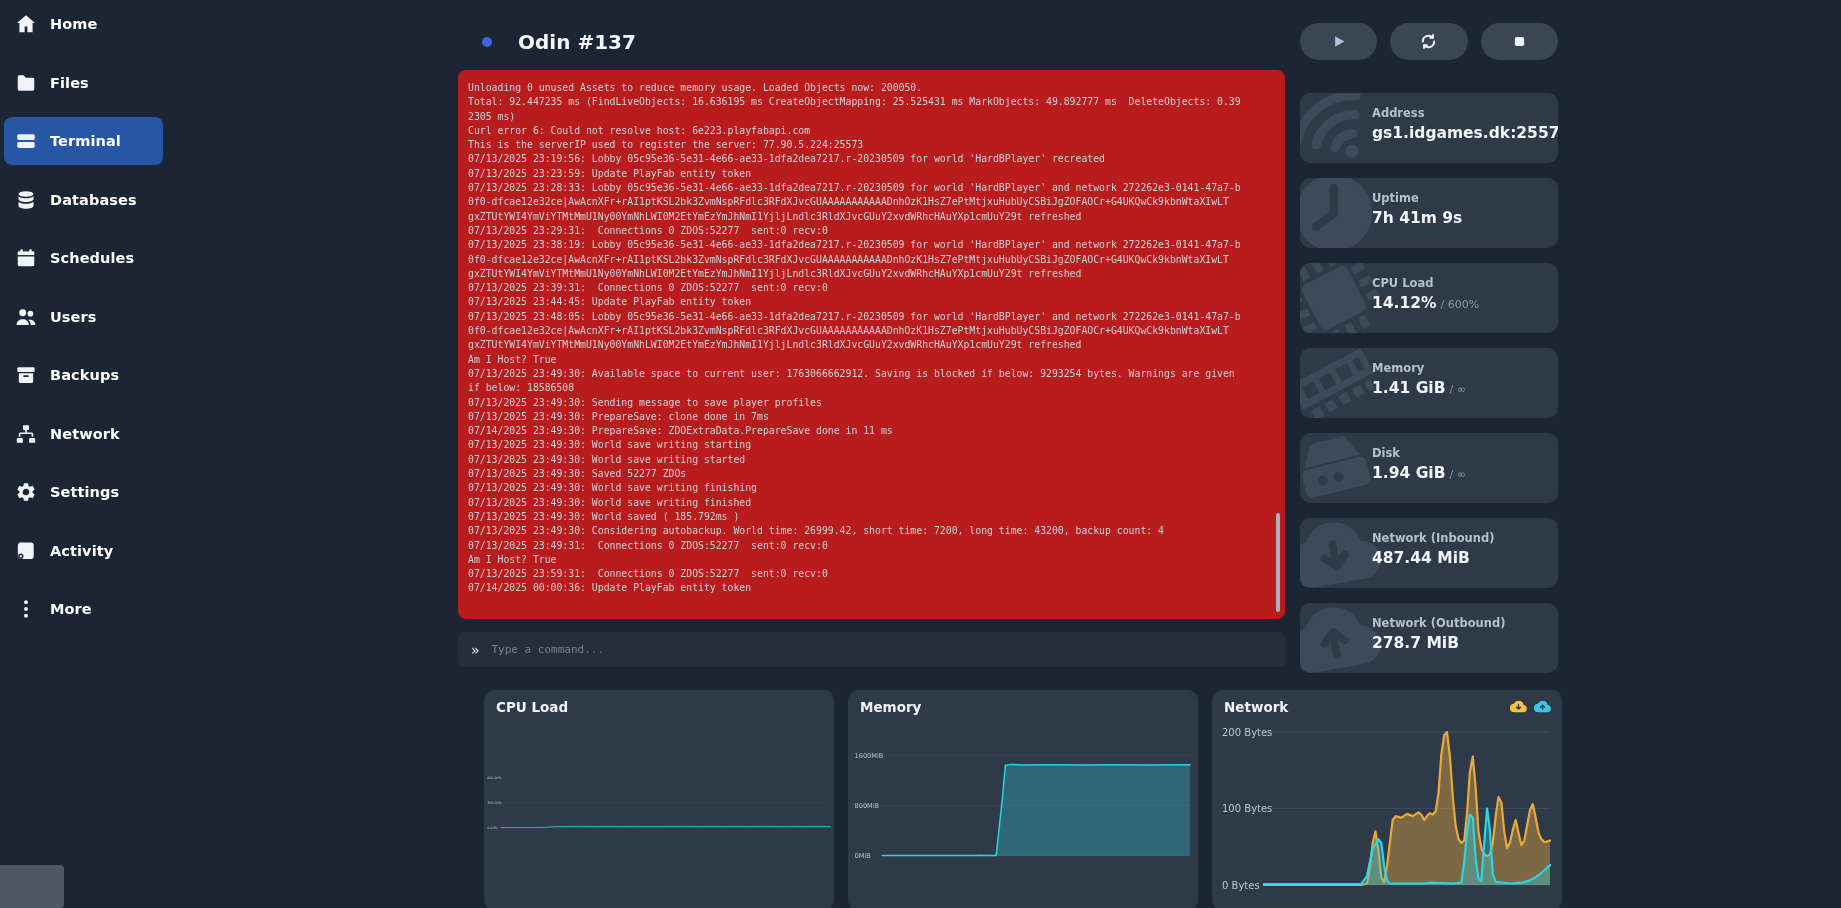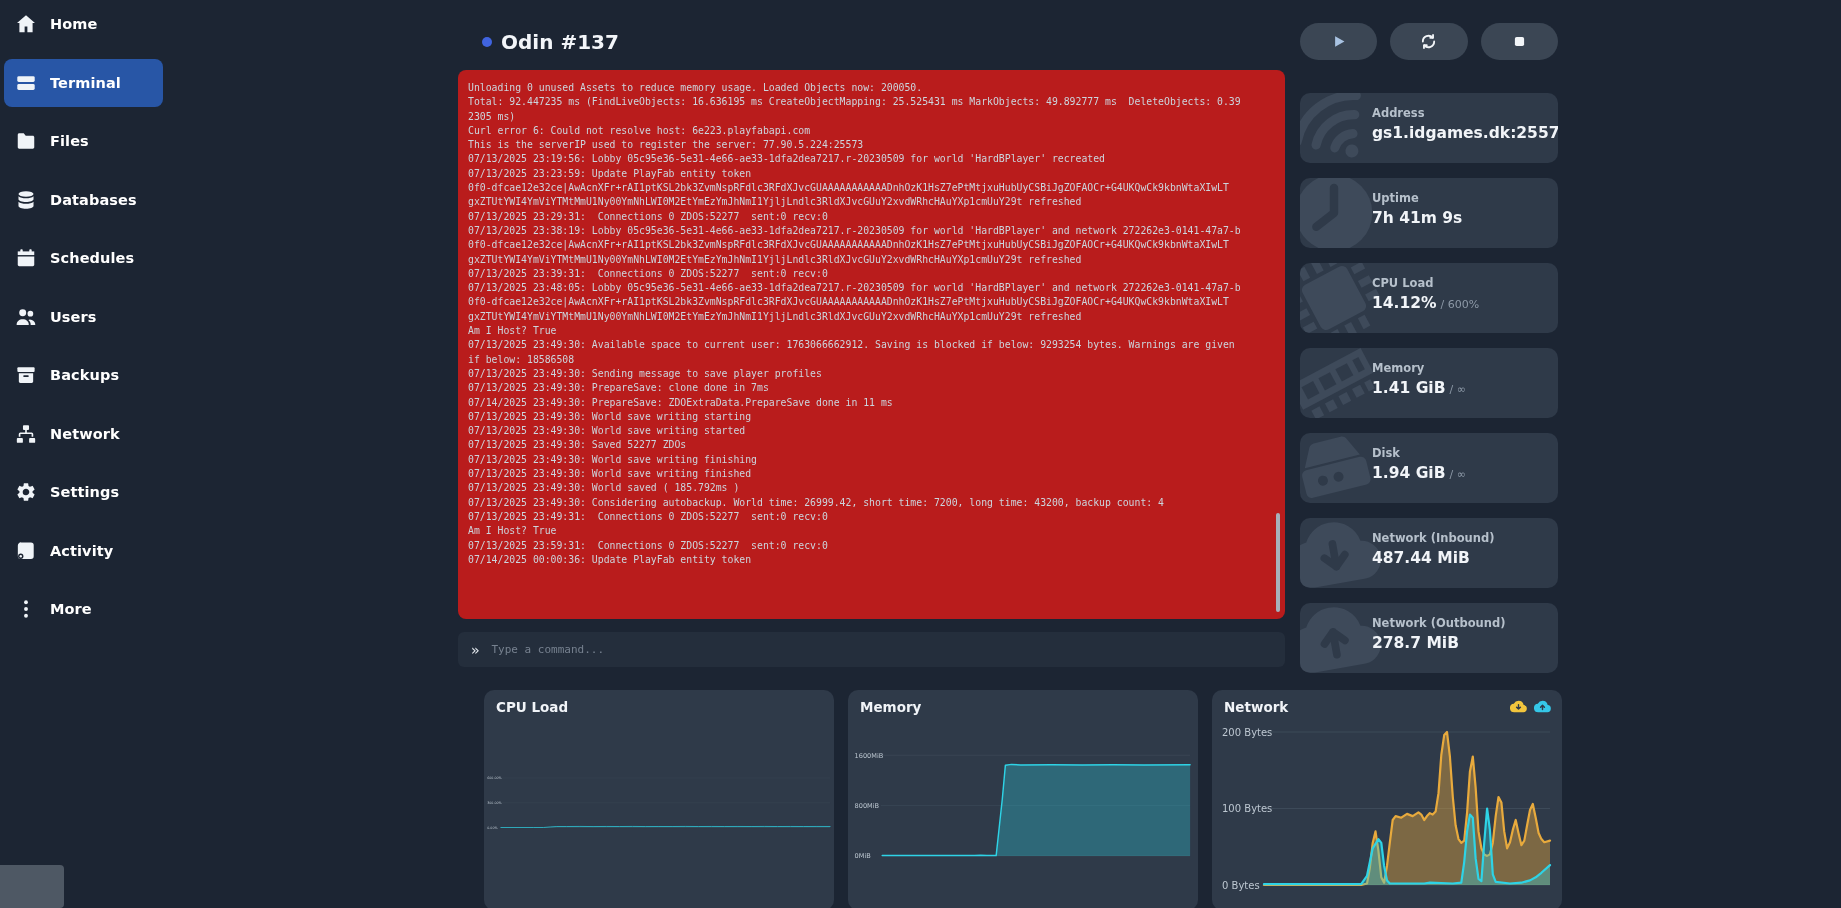"Odin #137" .title-text { margin-left: 9px -> 26px }
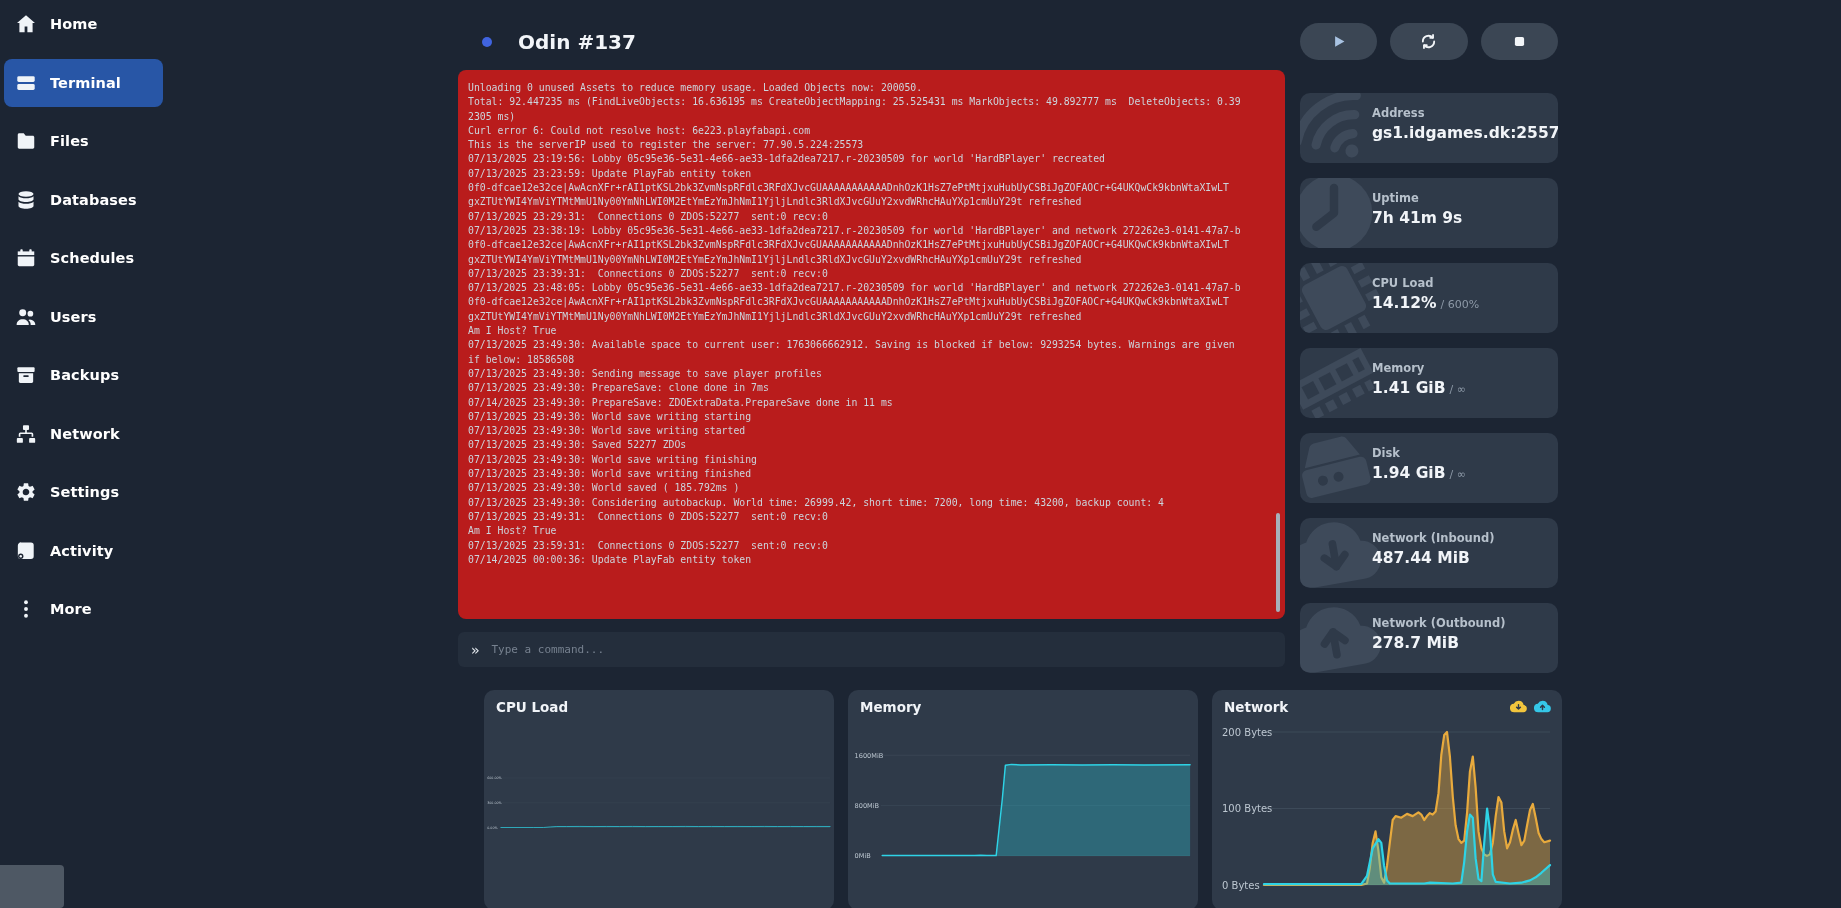"Terminal" div.side-item { order: before "Files" -> after "Files" }
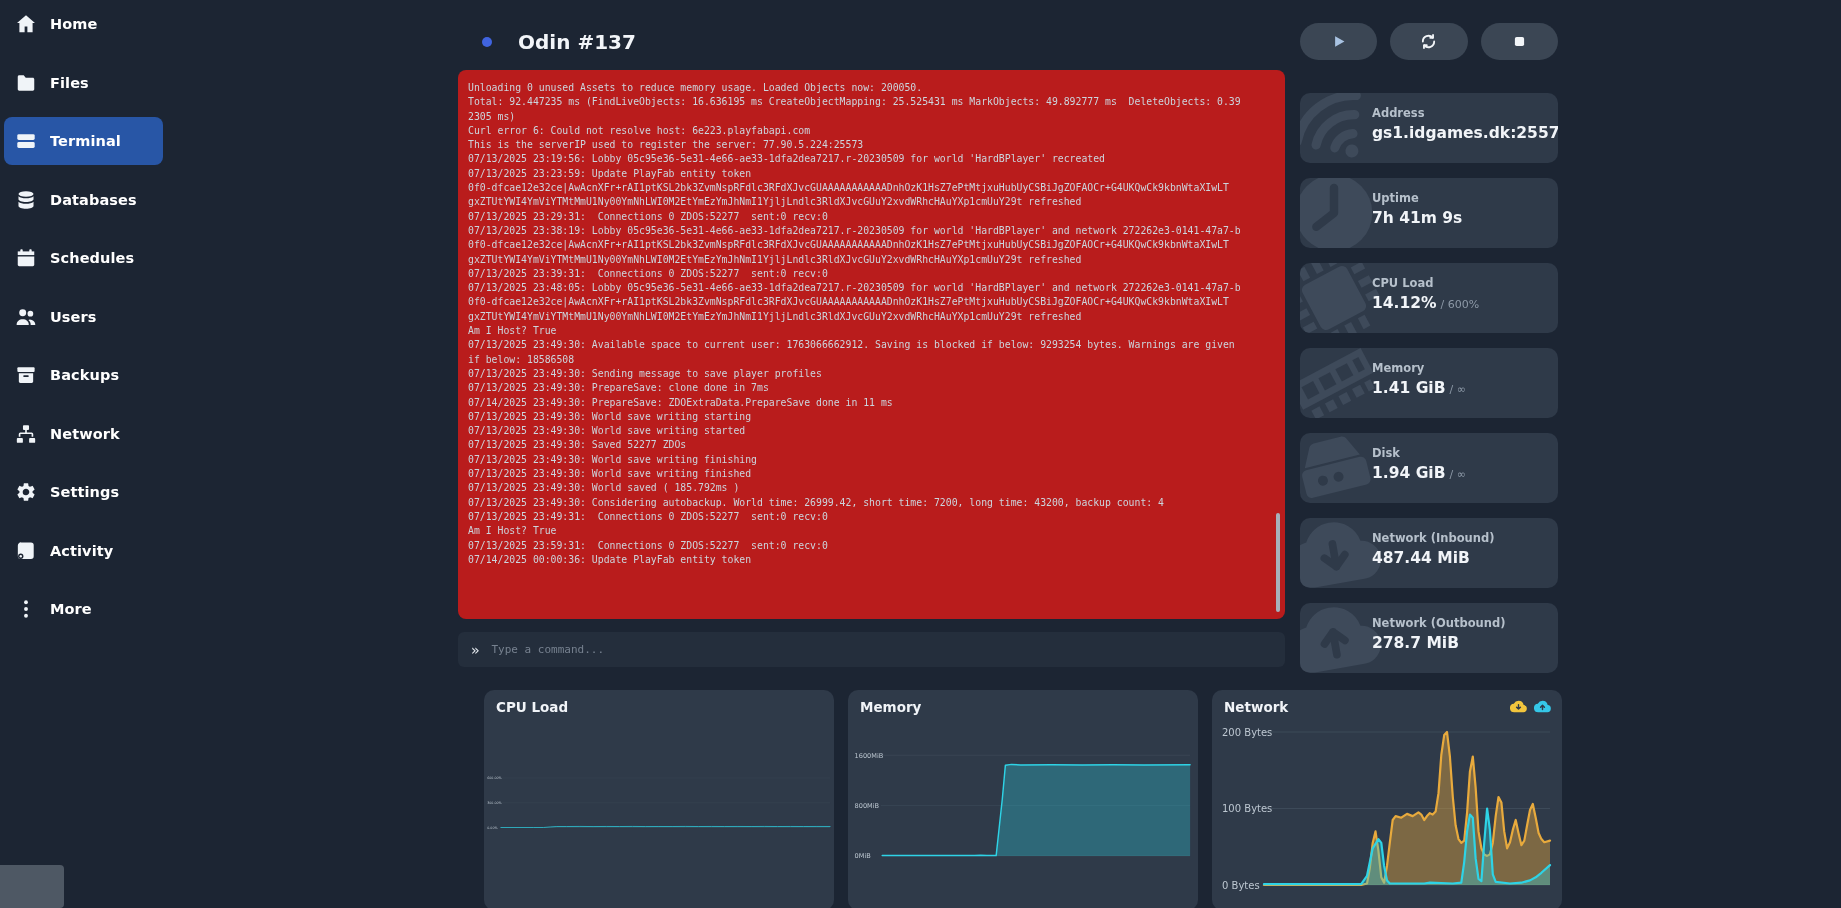"07/13/2025 23:28:33: Lobby" div.console-line { html: none -> <div>07/13/2025 23:28:33: Lobby 05c95e36-5e31-4e66-ae33-1dfa2dea7217.r-20230509 for world 'HardBPlayer' and network 272262e3-0141-47a7-b</div> }
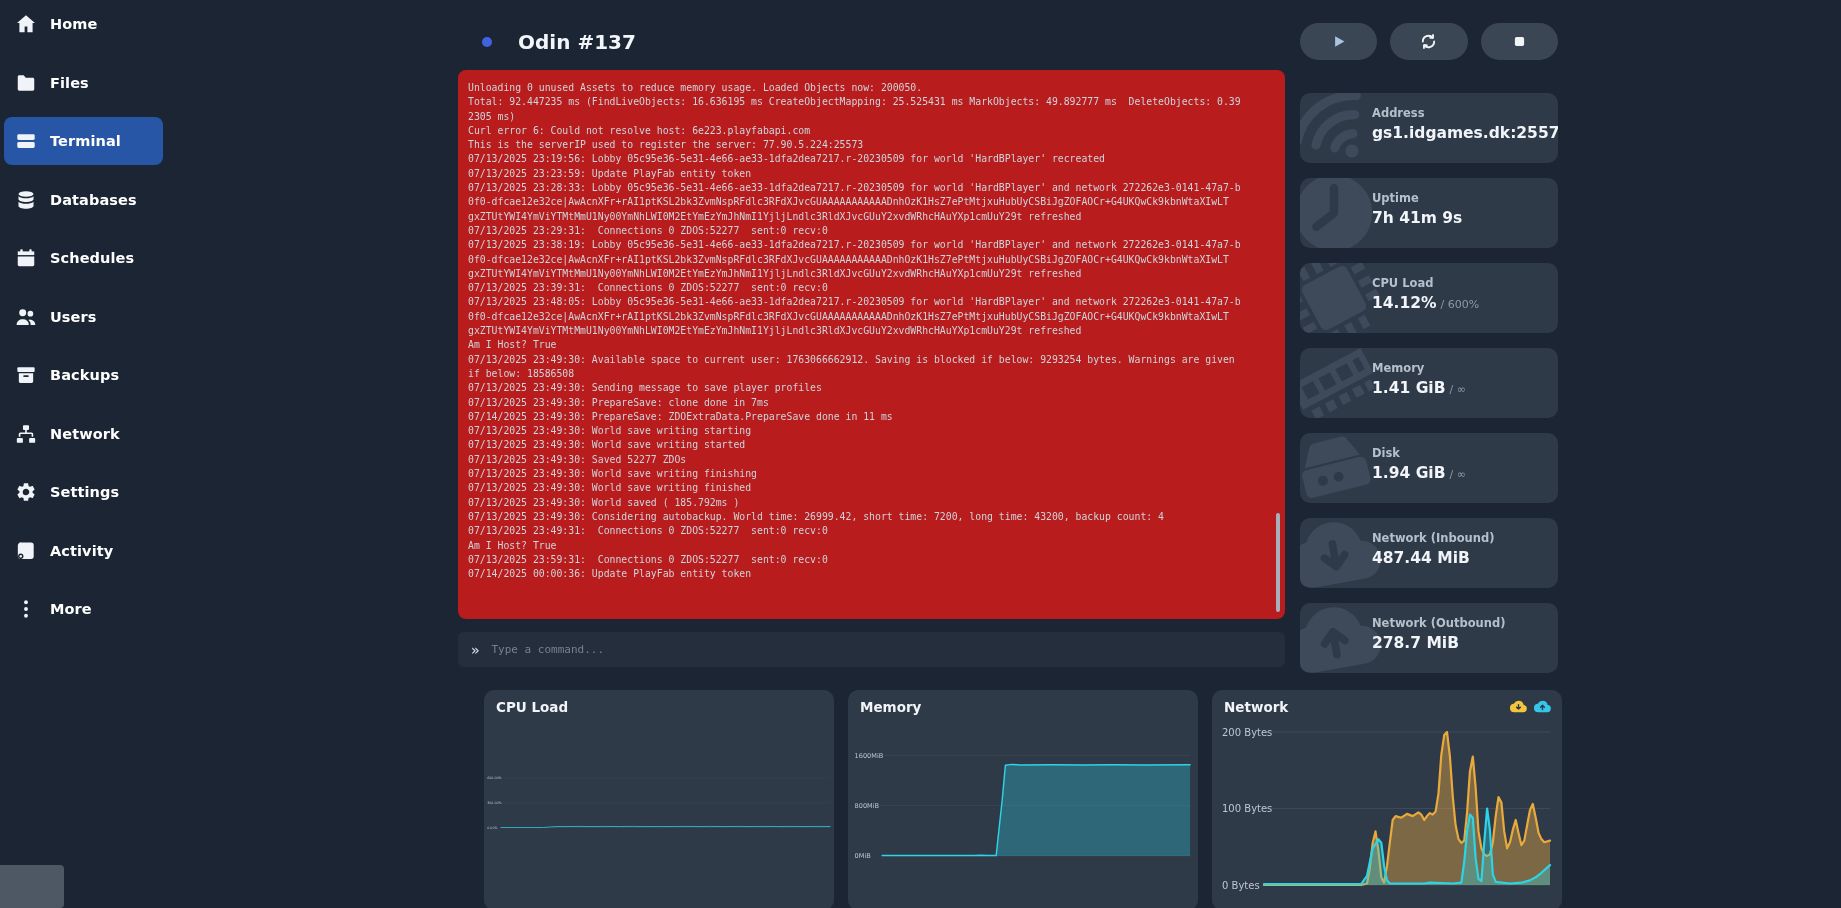"07/13/2025 23:44:45: Update PlayFab" div.console-line { html: none -> <div>07/13/2025 23:44:45: Update PlayFab entity token</div> }
